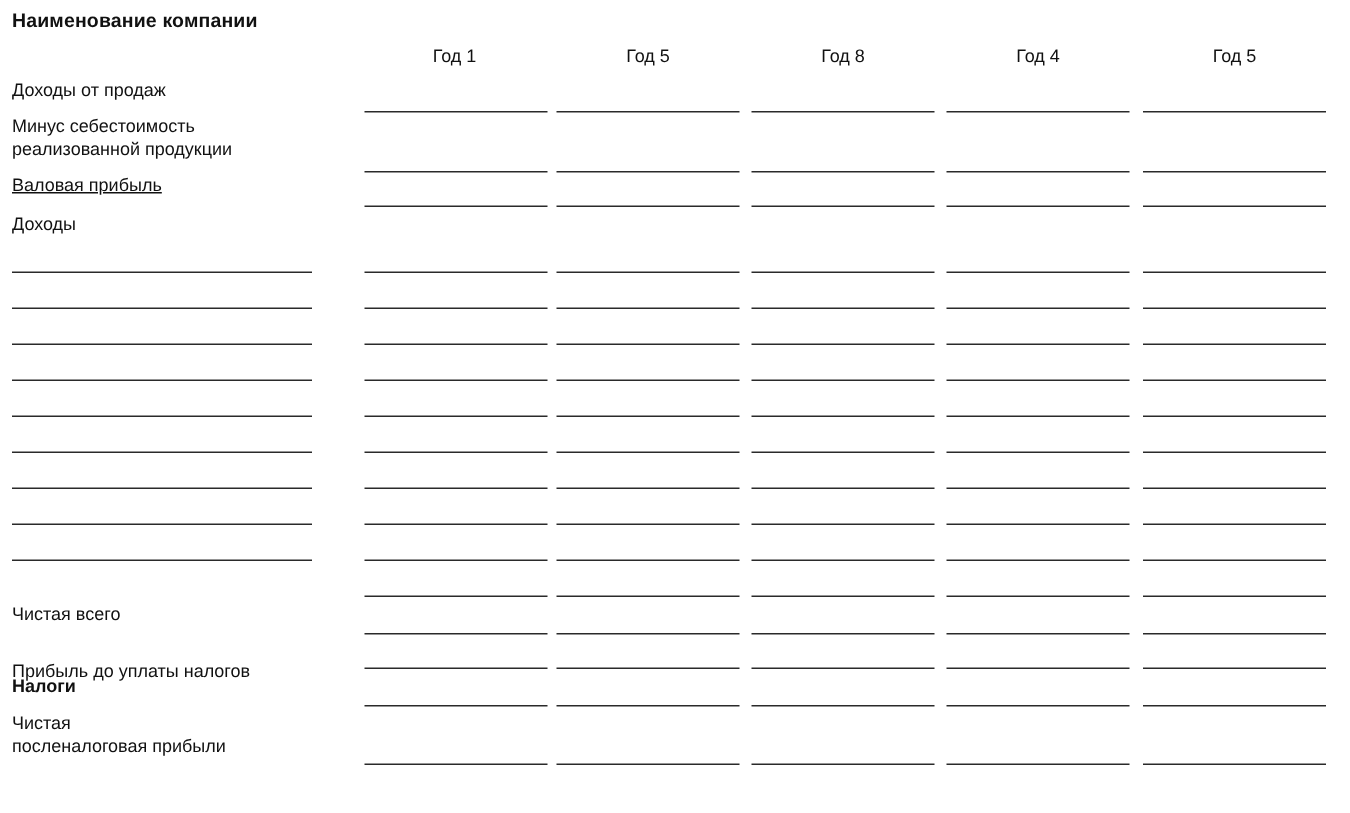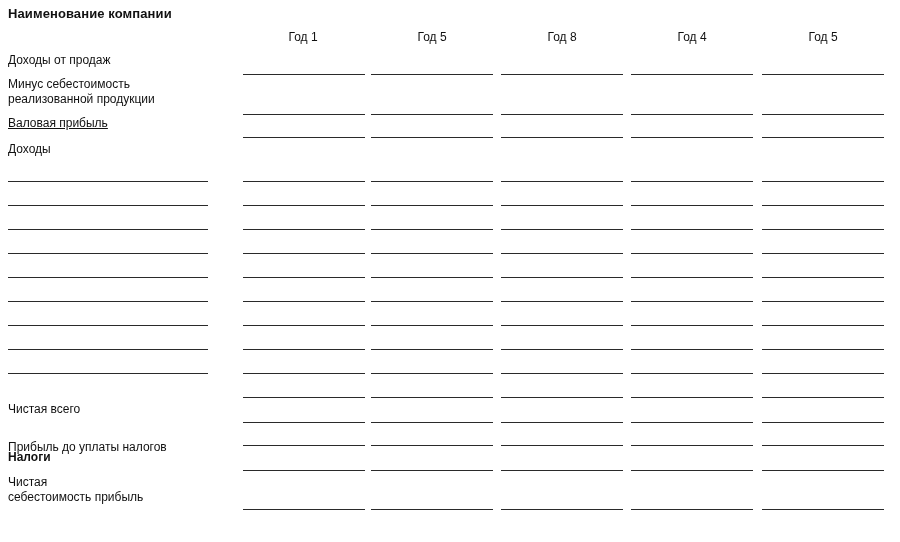"Чистая" div.row-label { text: себестоимость прибыль -> посленалоговая прибыли }
